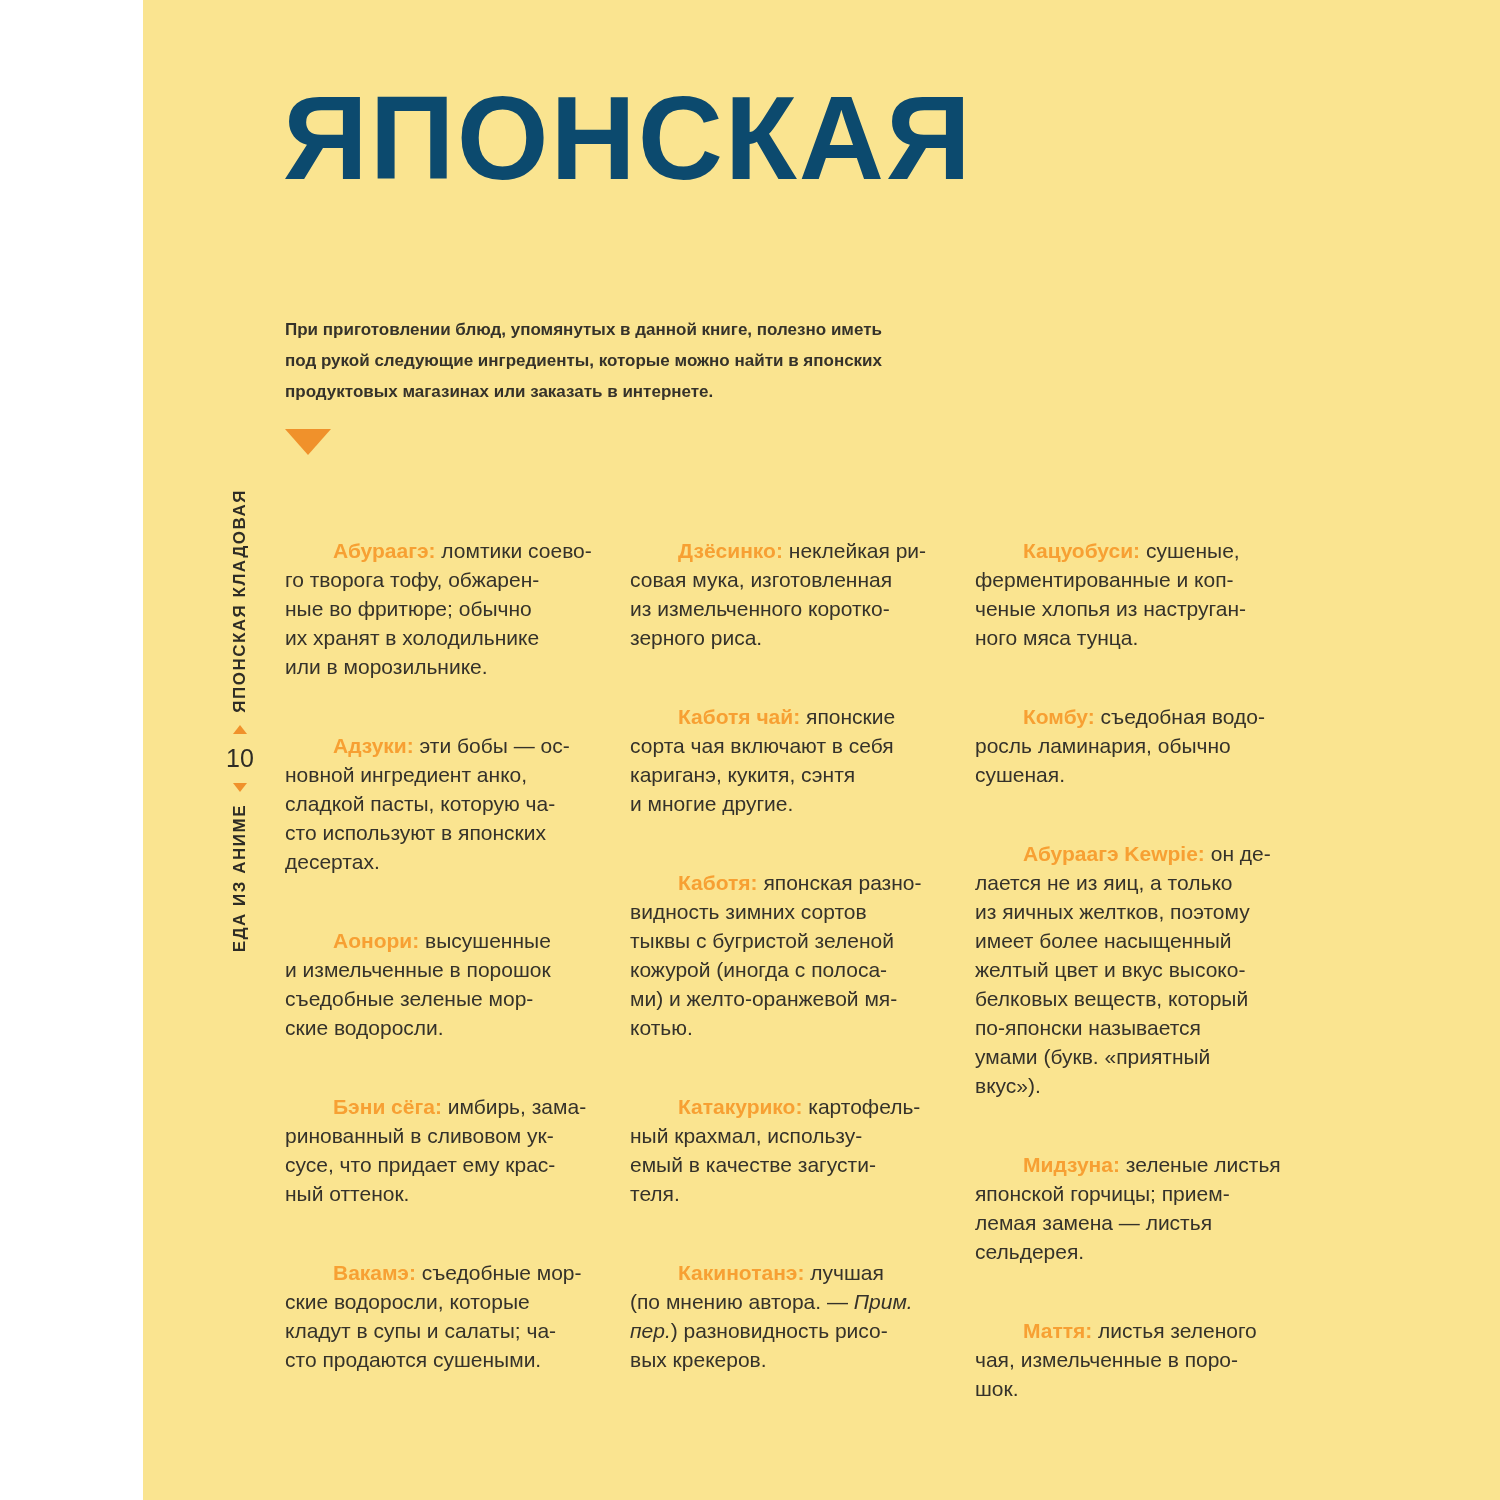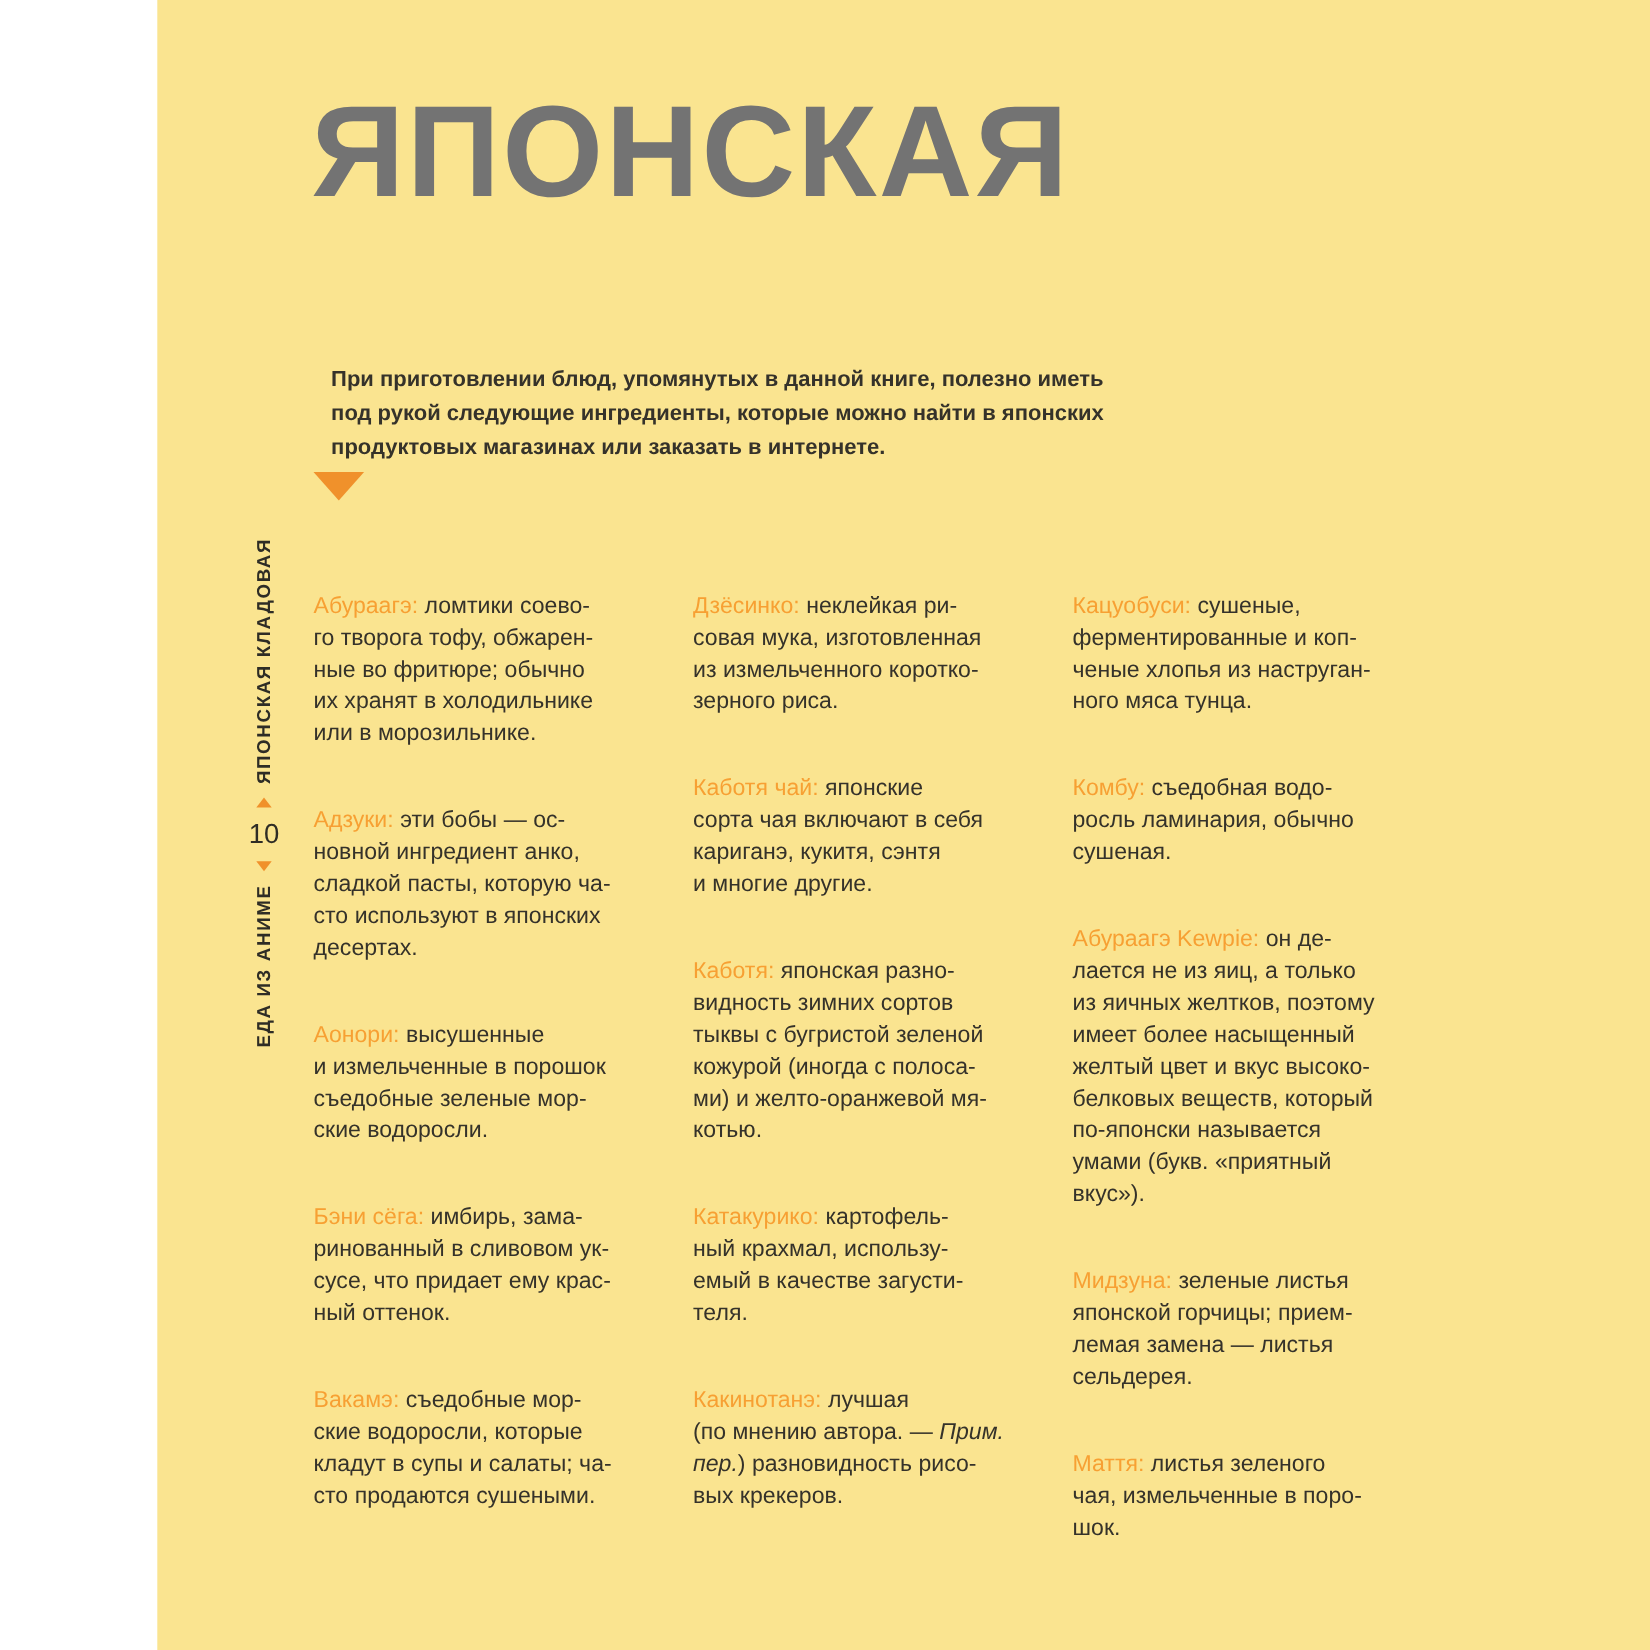"ЯПОНСКАЯ" .title { color: #737373 -> #0c4a6e }
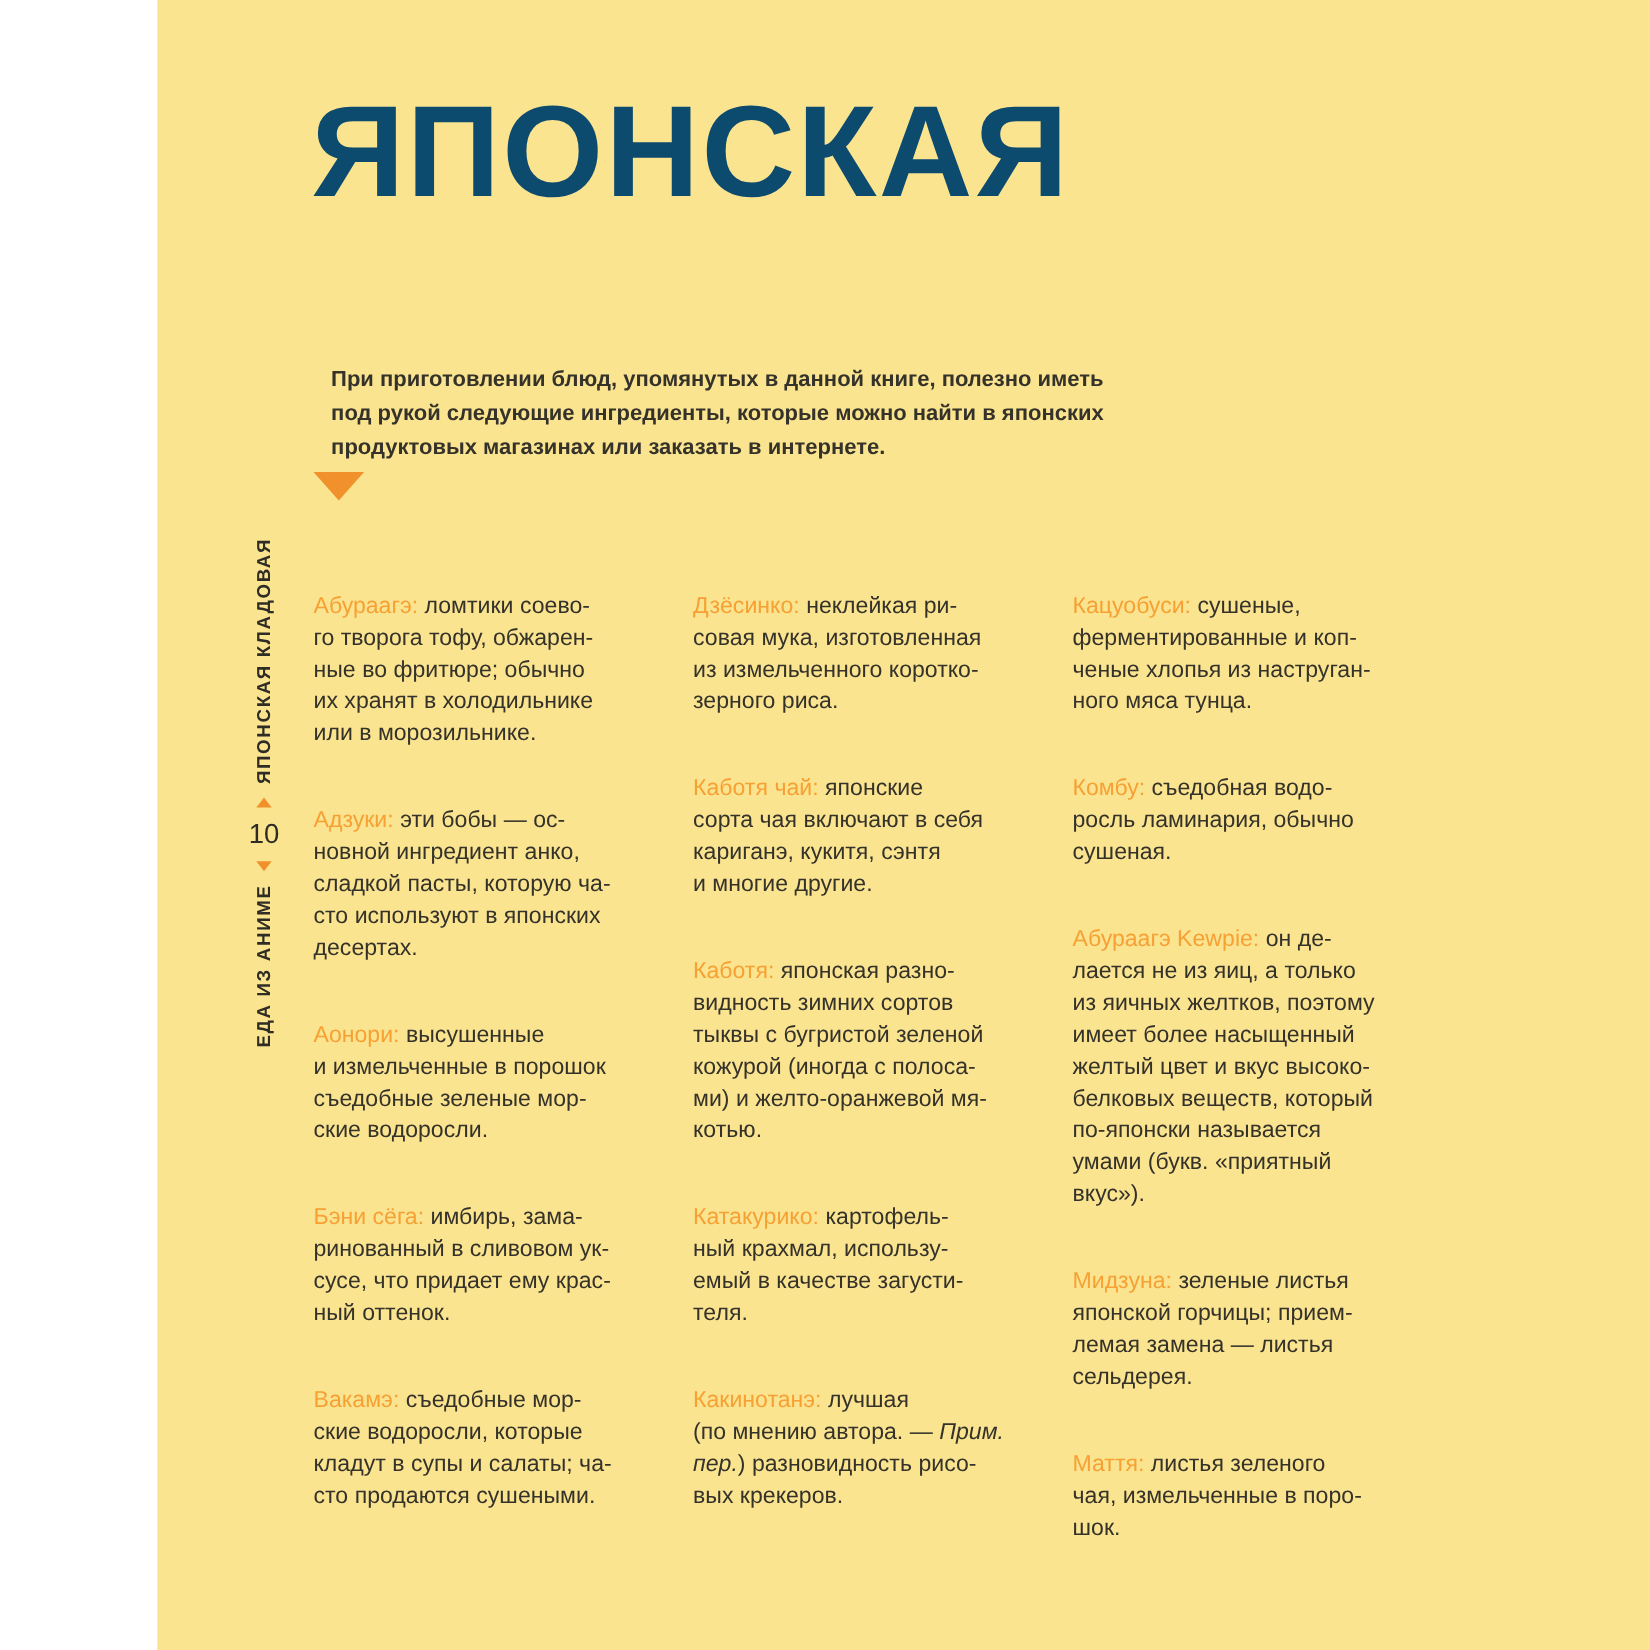"При приготовлении блюд, упомянутых в" .intro { font-size: 20px -> 17px; margin: 16px -> 0 }
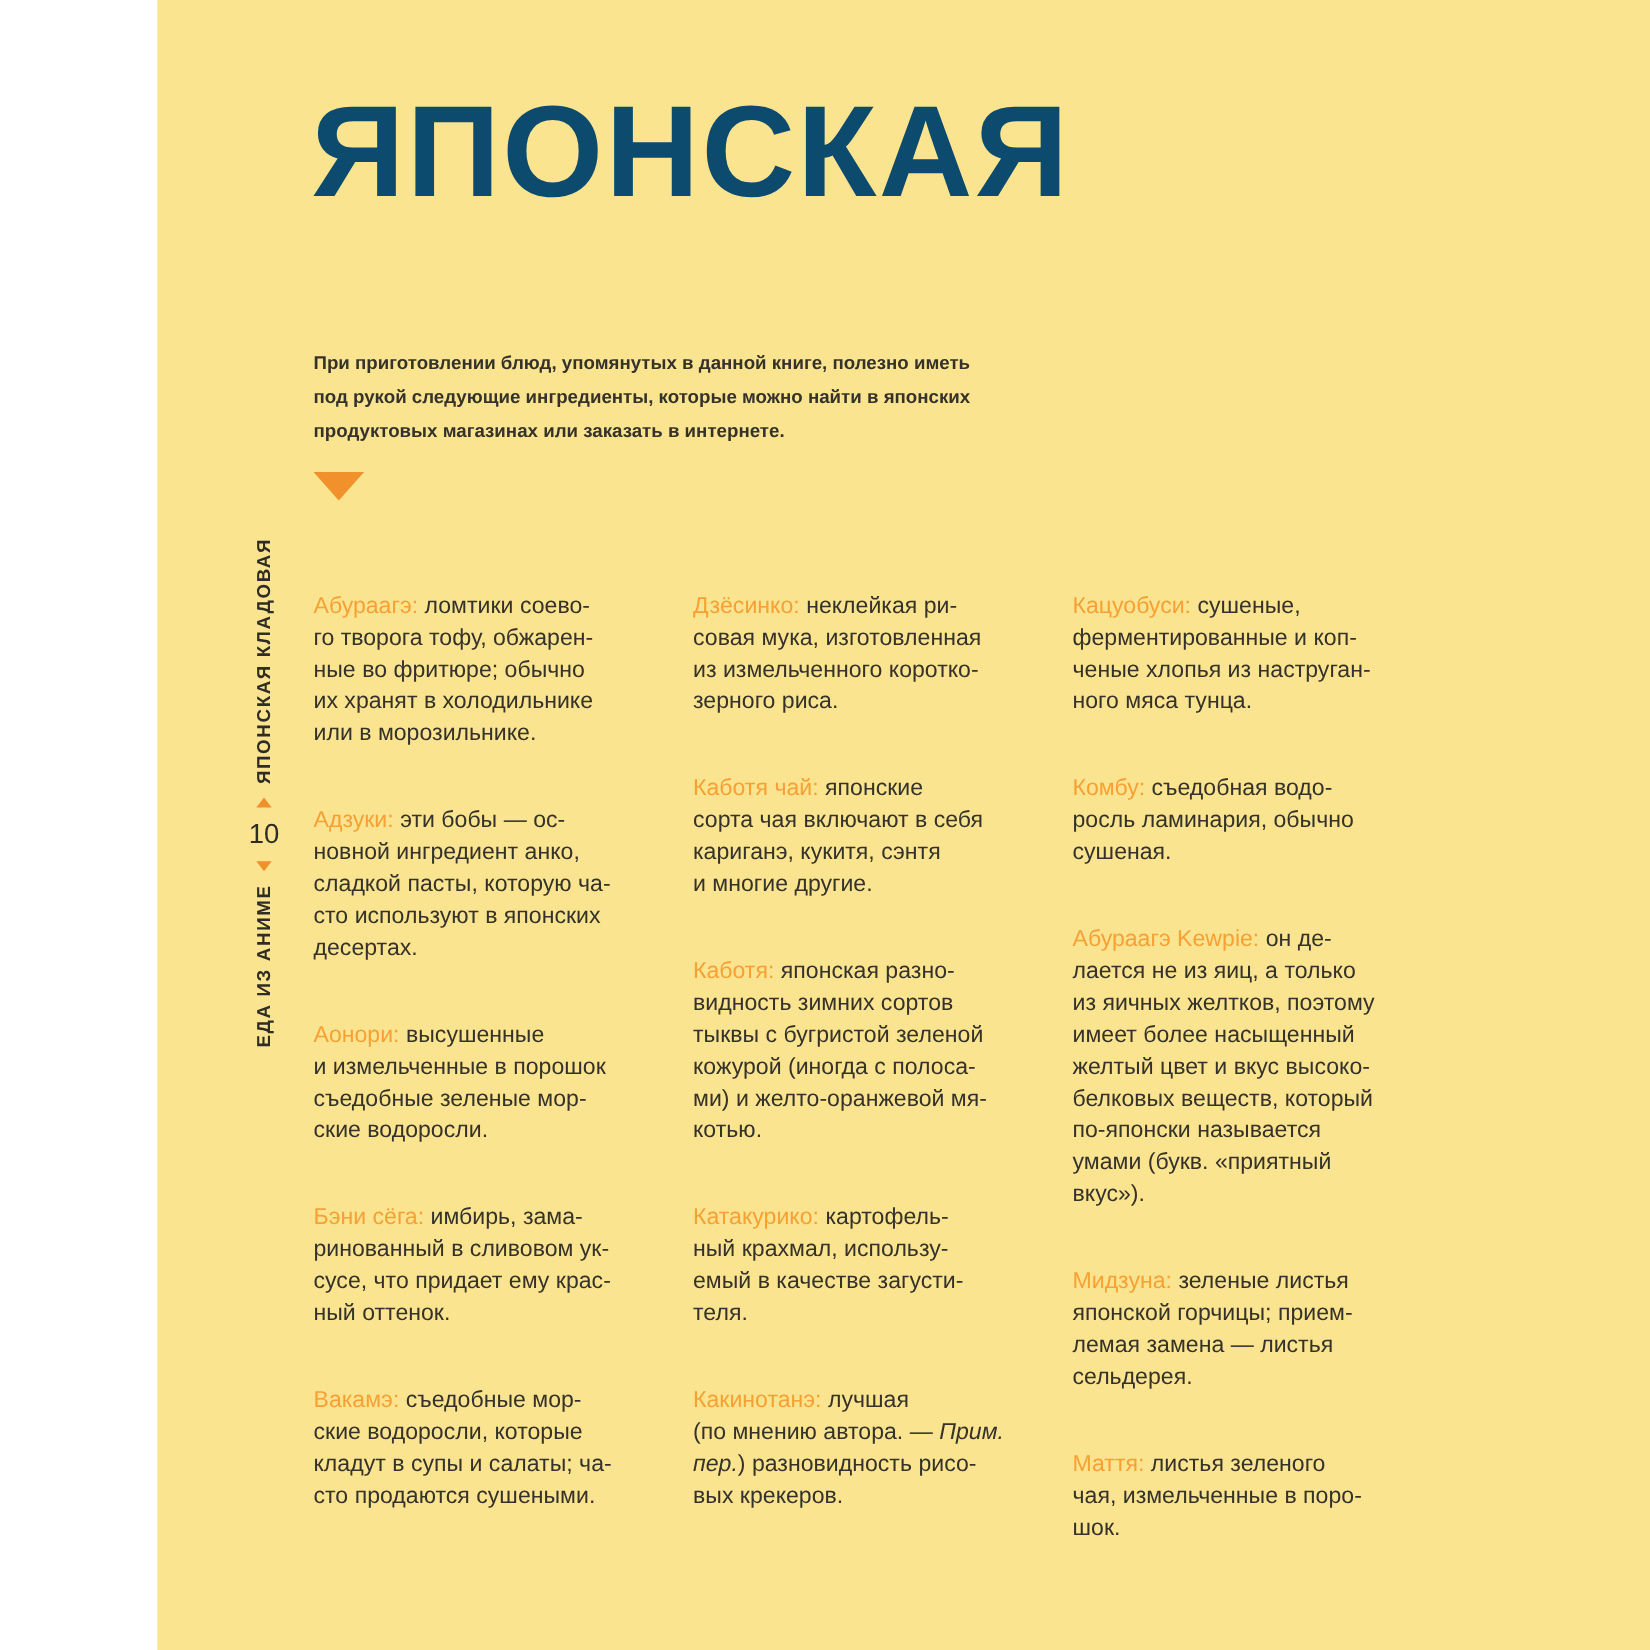"Абураагэ:" .term { font-weight: normal -> bold; margin-left: none -> 48px }
